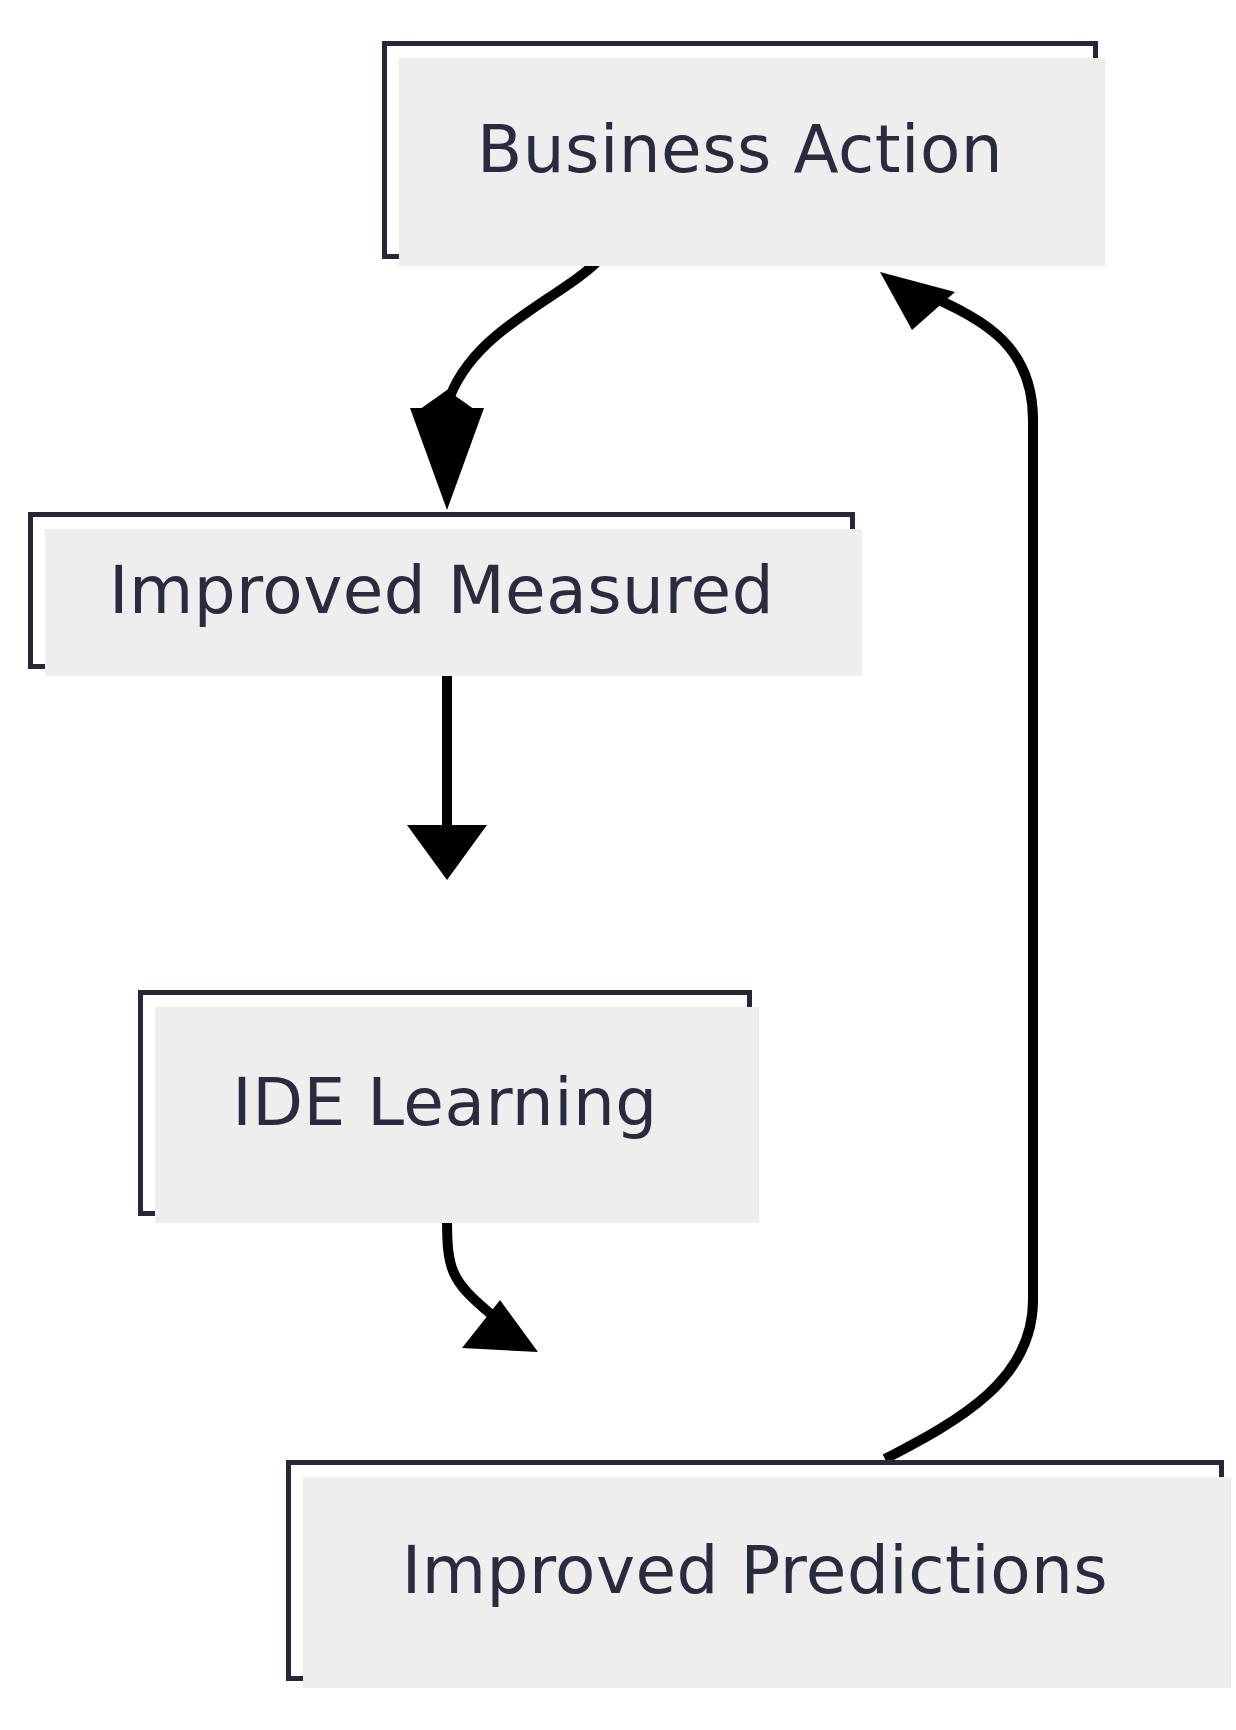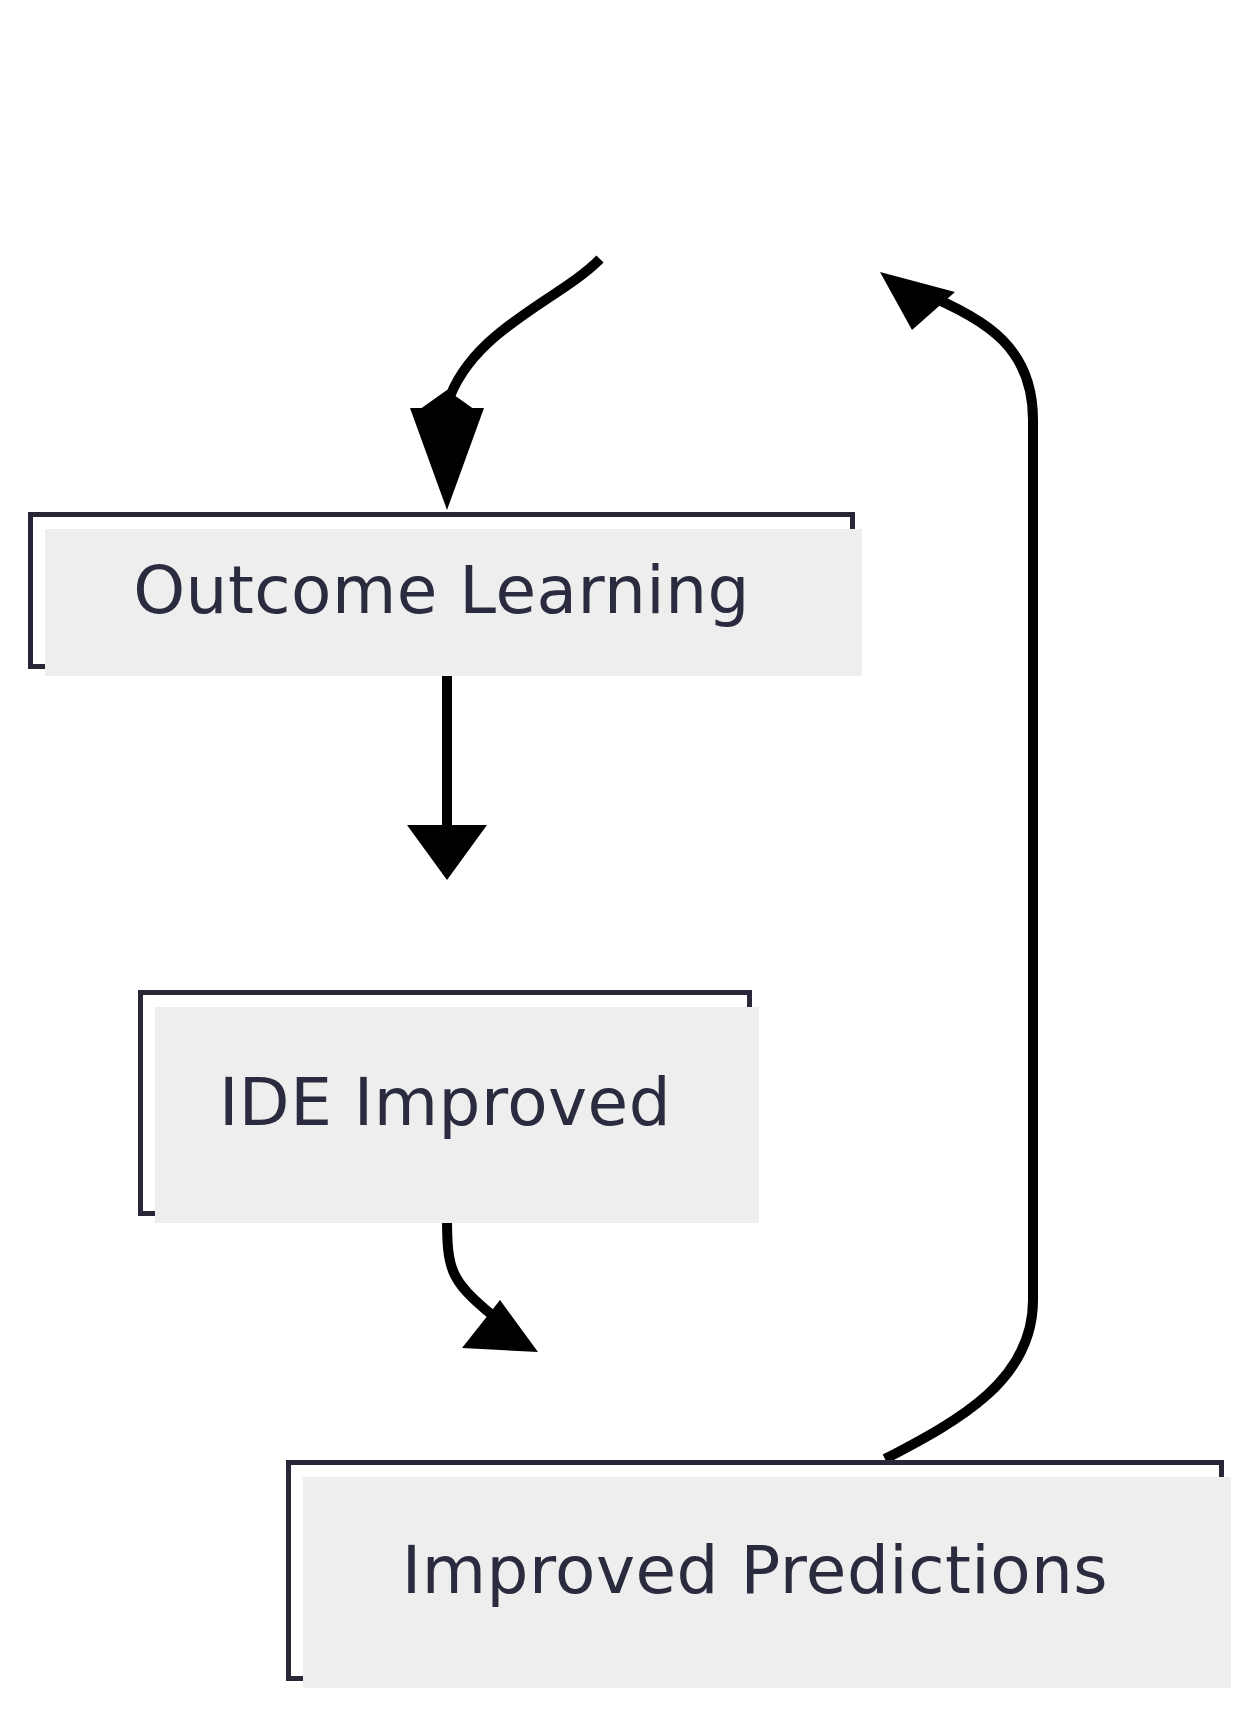"Business Action" div.node { html: none -> <div> <span>Business Action</span> </div> }
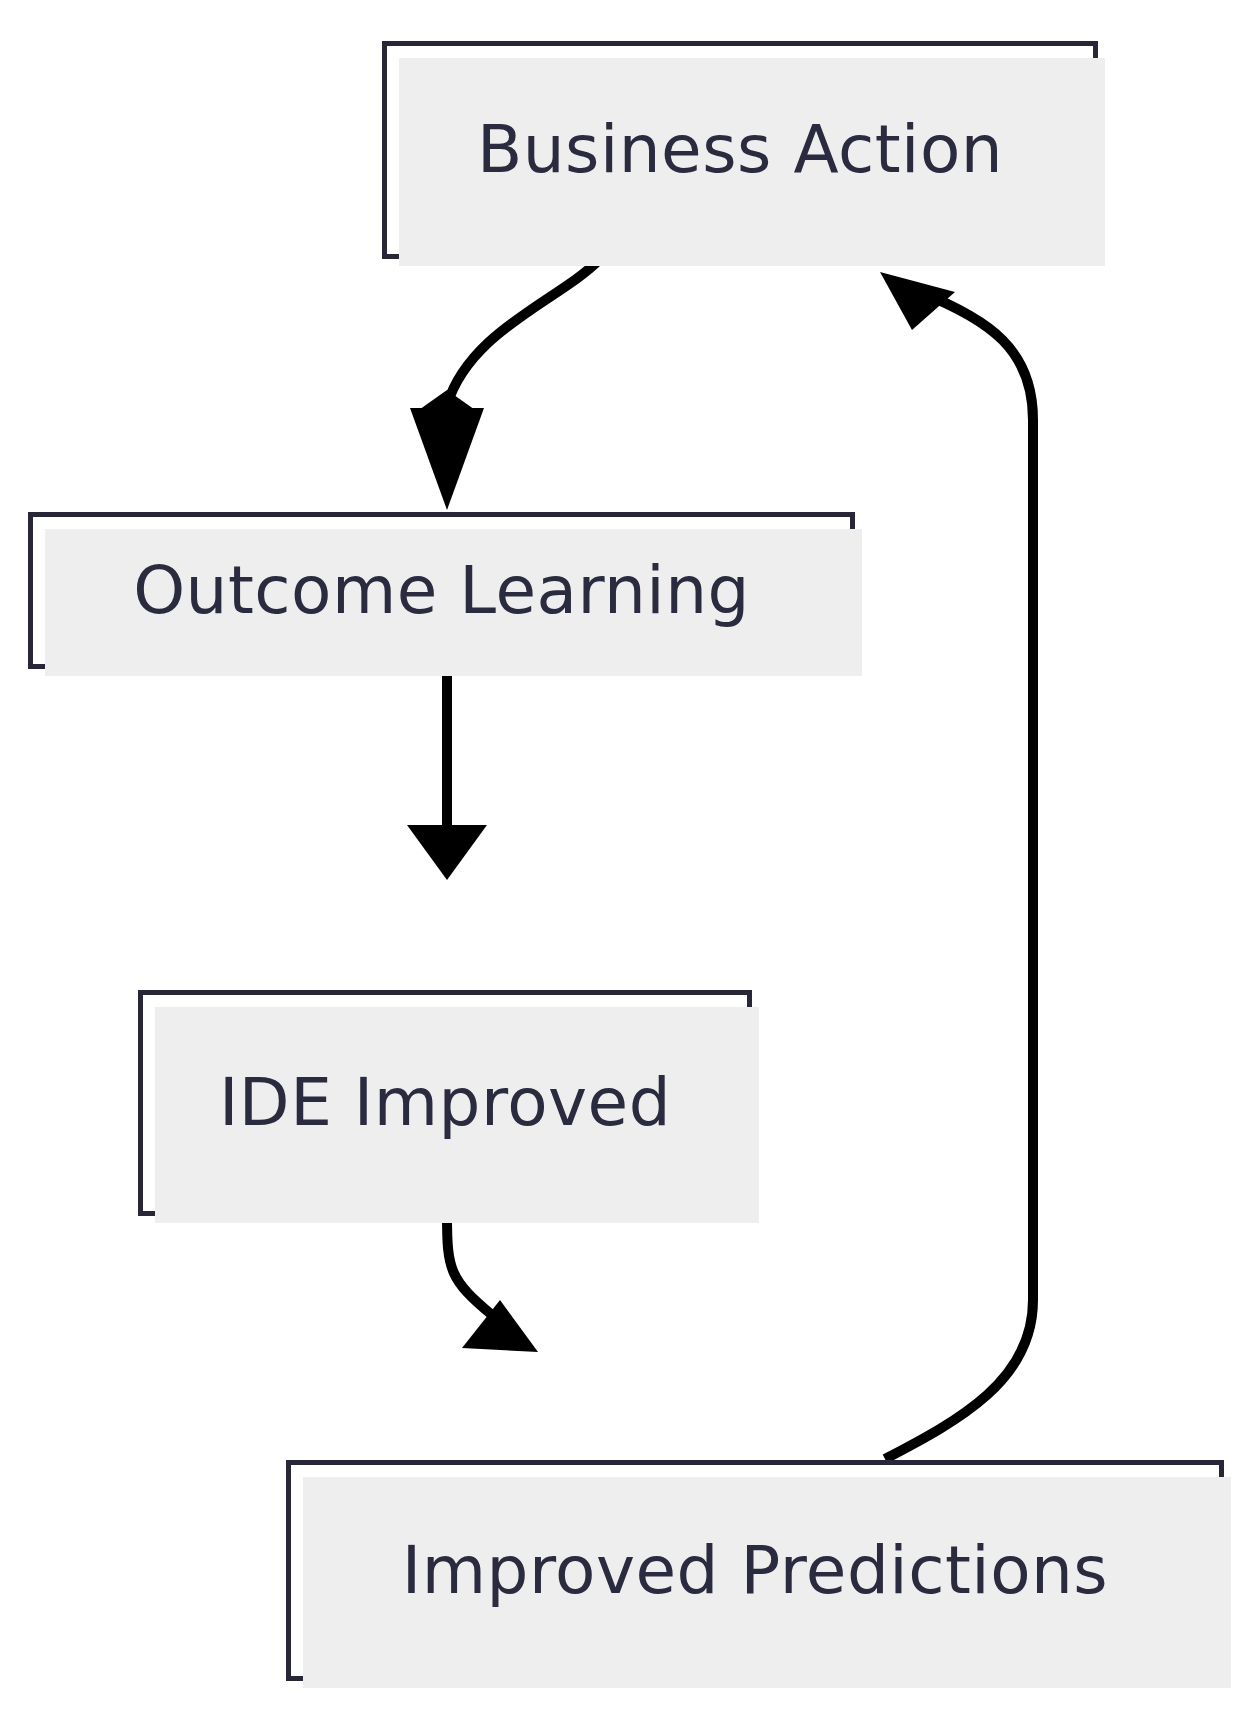"Outcome Learning" span.node-label { text: Outcome Learning -> Improved Measured }
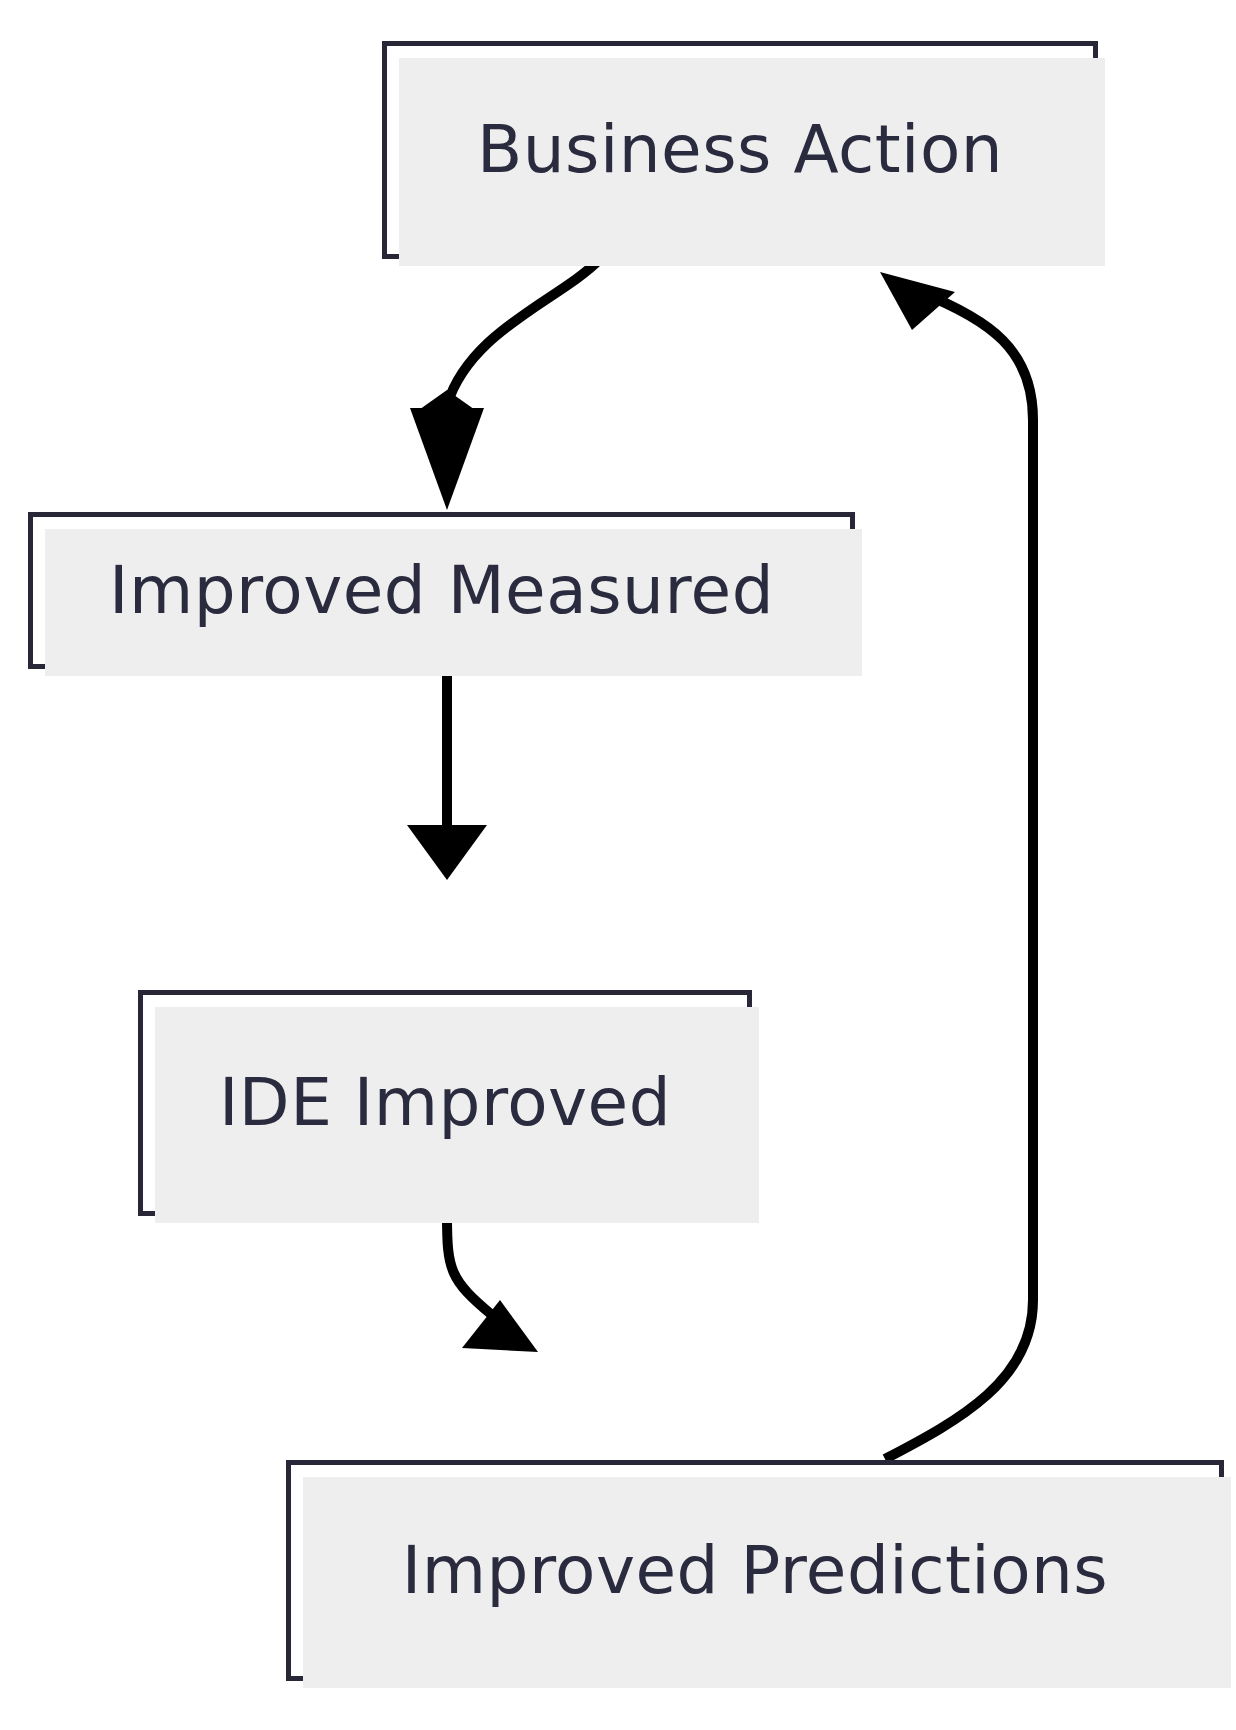"IDE Improved" span.node-label { text: Improved -> Learning }
